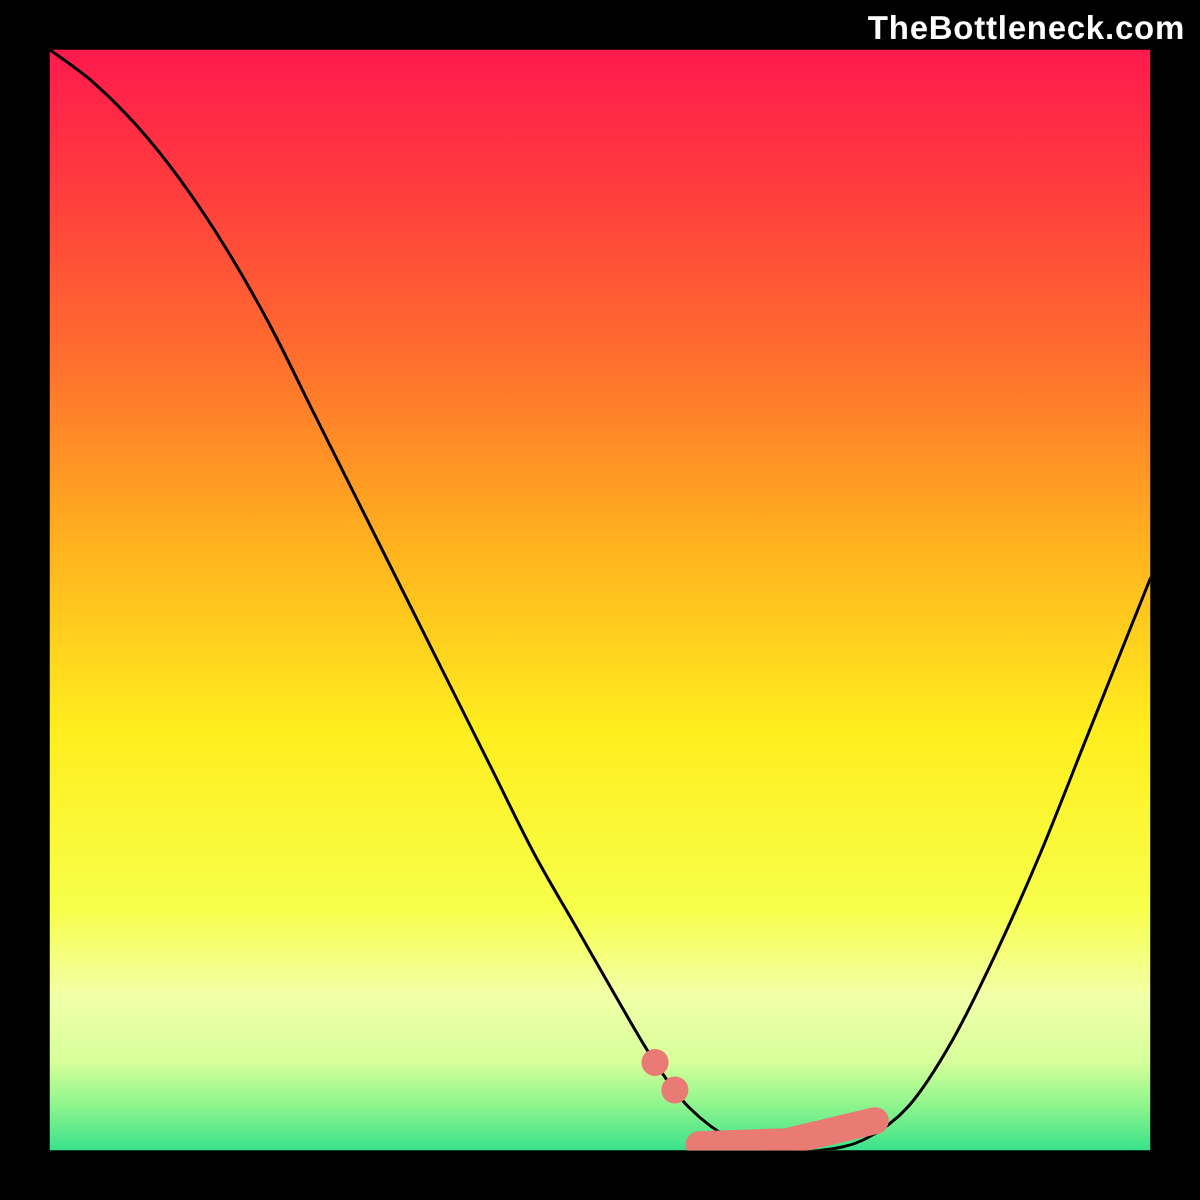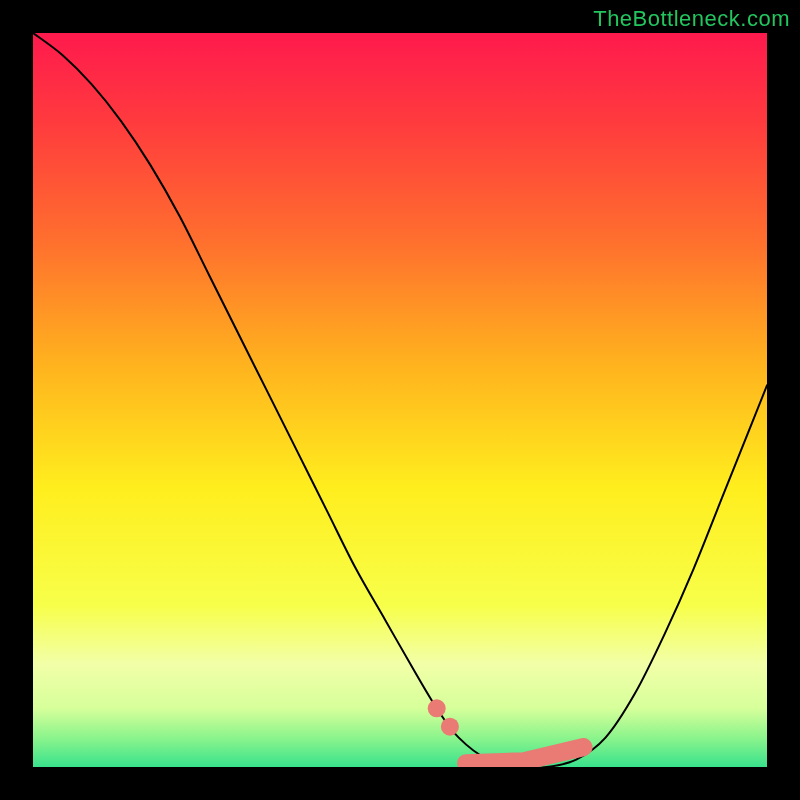"TheBottleneck.com" .watermark { color: #22c55e -> #ffffff; font-weight: 400 -> 700 }
